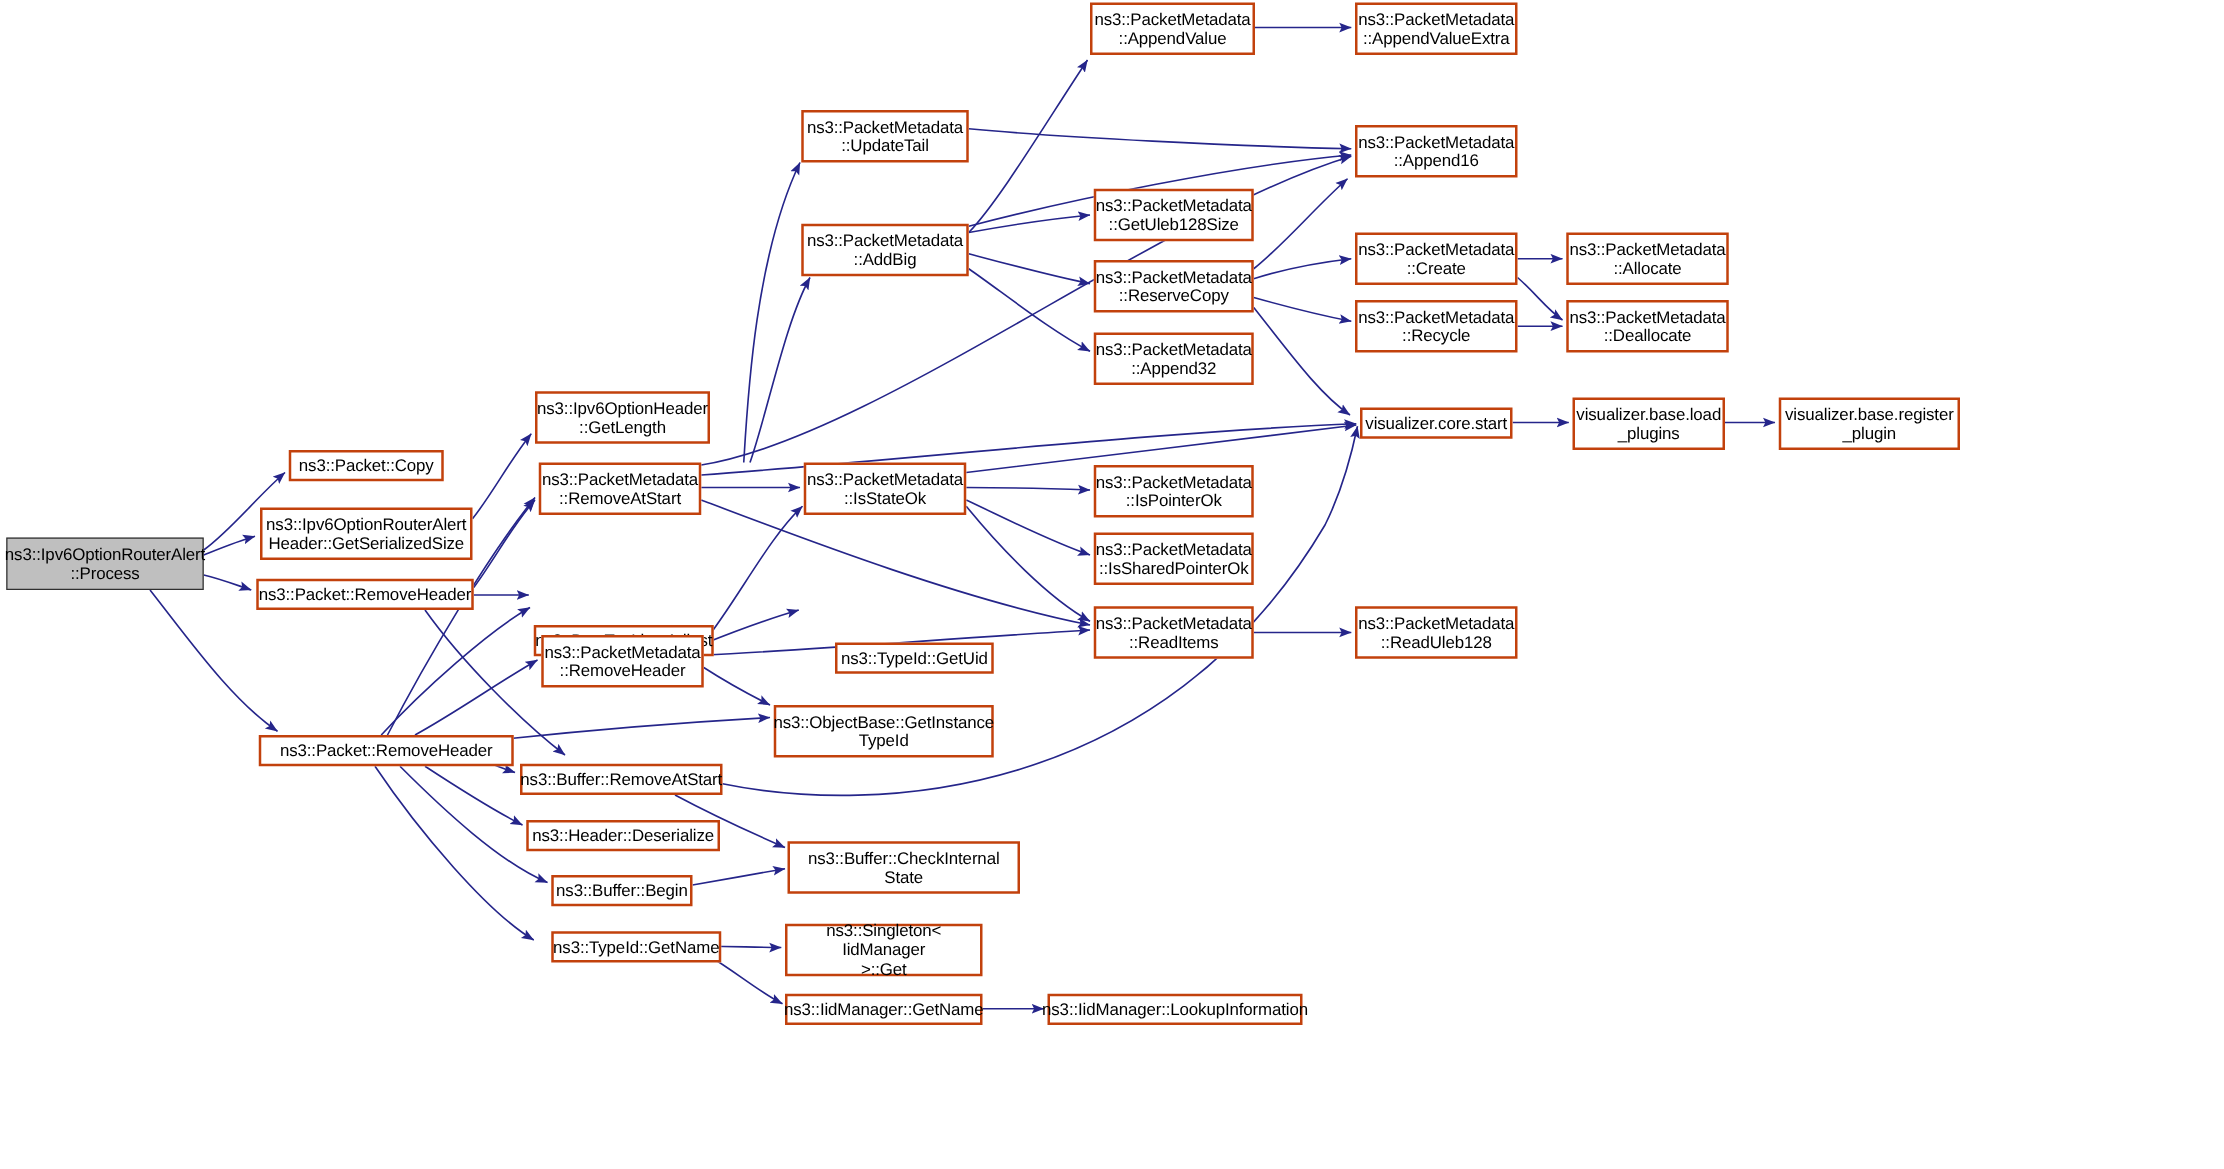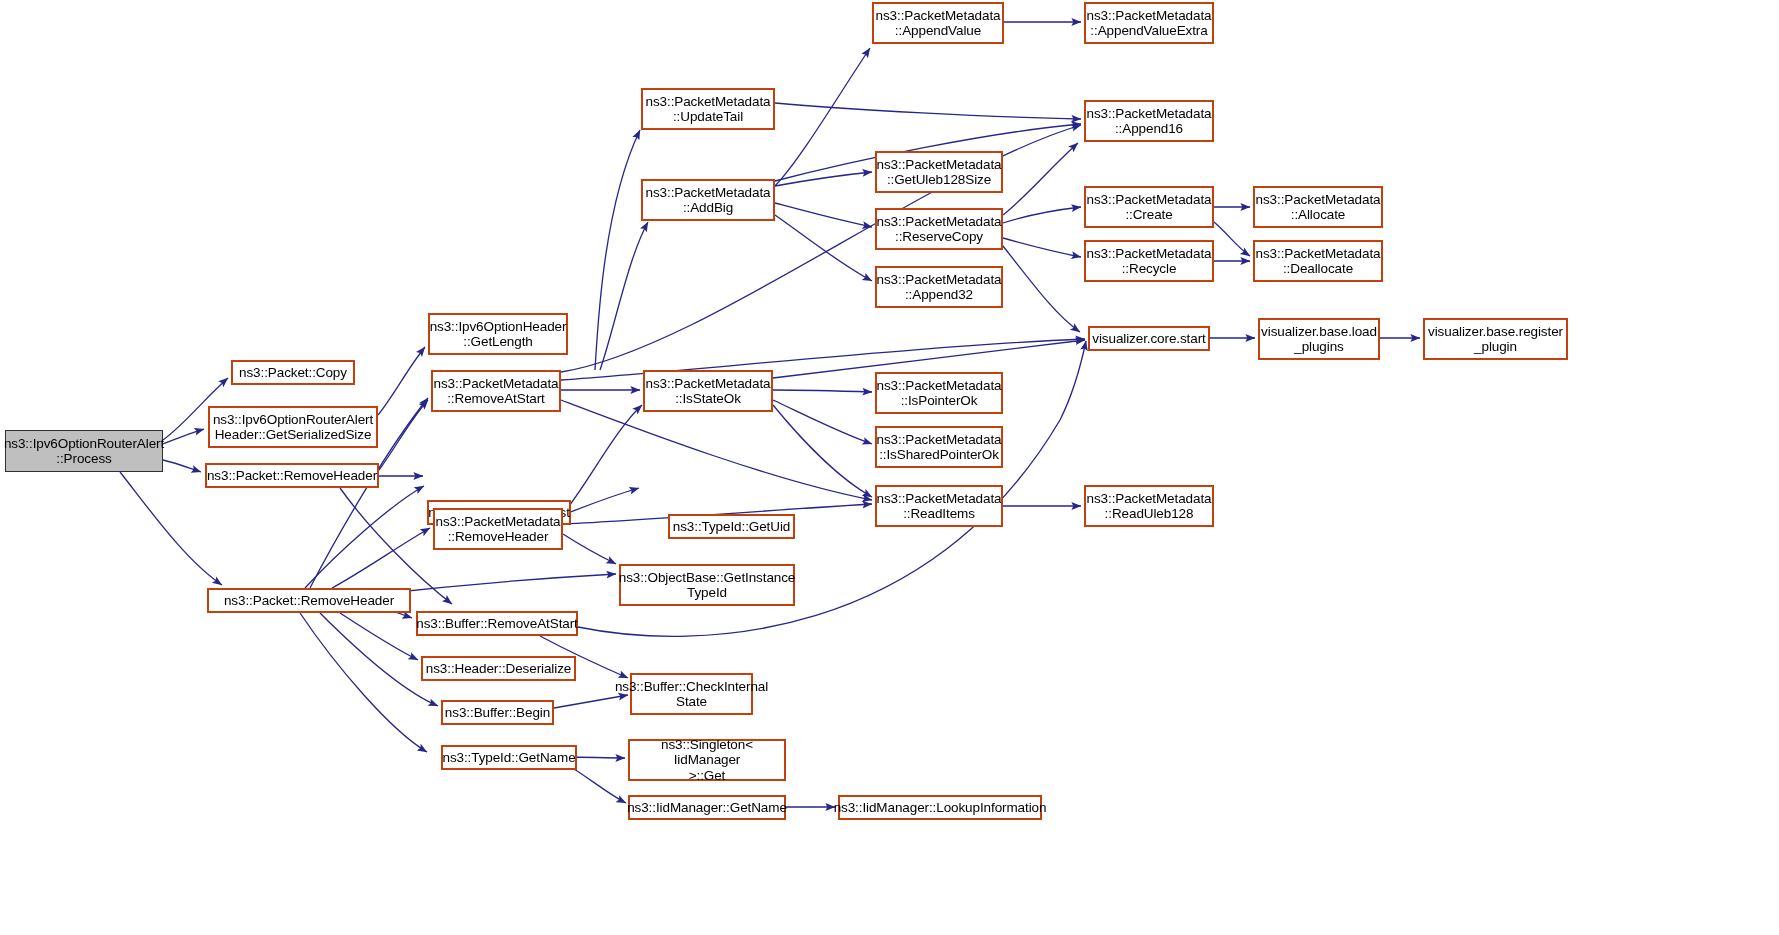"ns3::Buffer::CheckInternal" div.node { width: 123px -> 186px }
